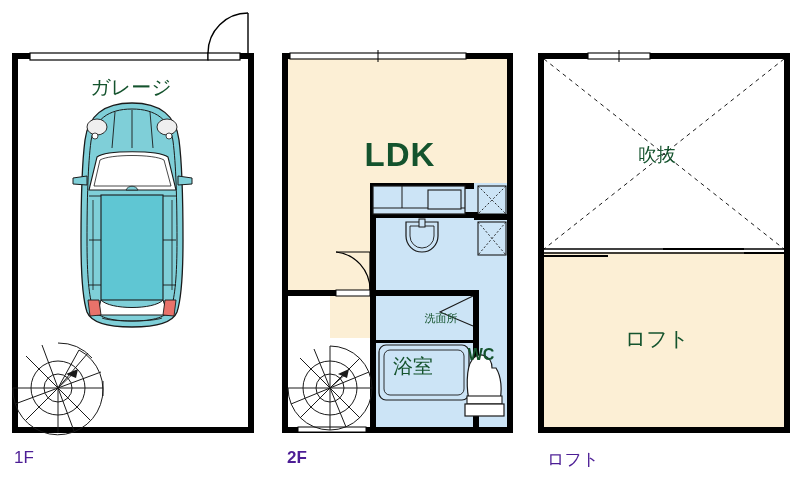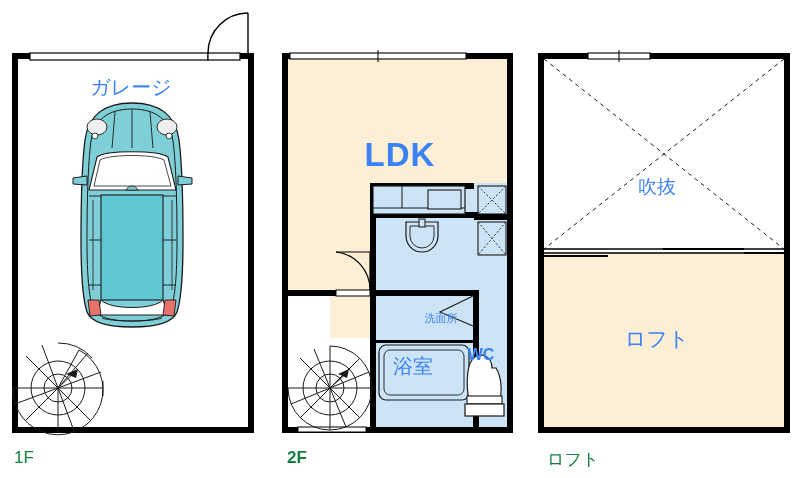"ガレージ" .room-label { color: #3b82f6 -> #14532d }
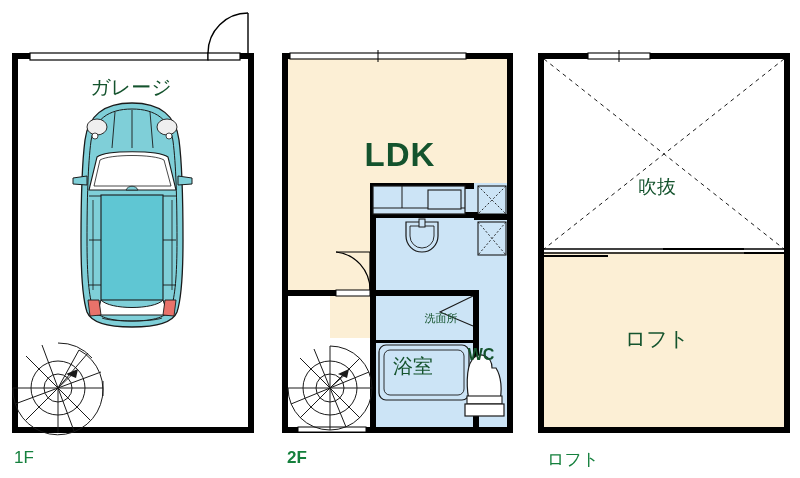"吹抜" span.room-label { margin-top: 32px -> none }
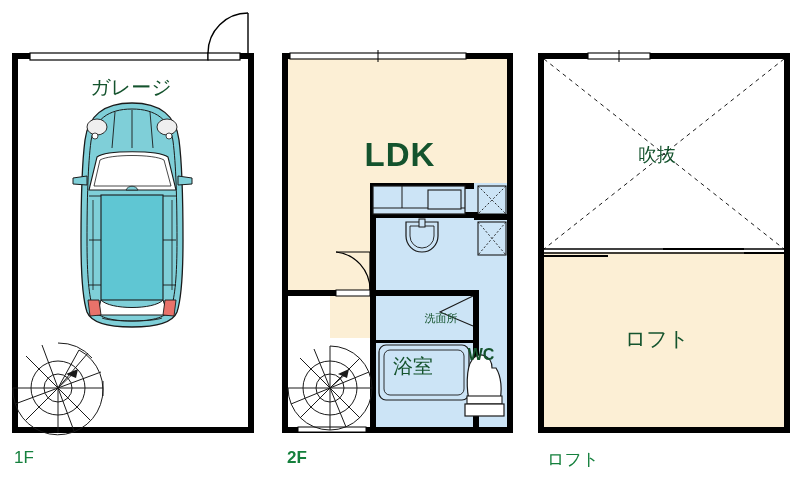"1F" .floor-label { color: #15803d -> #4c1d95 }
